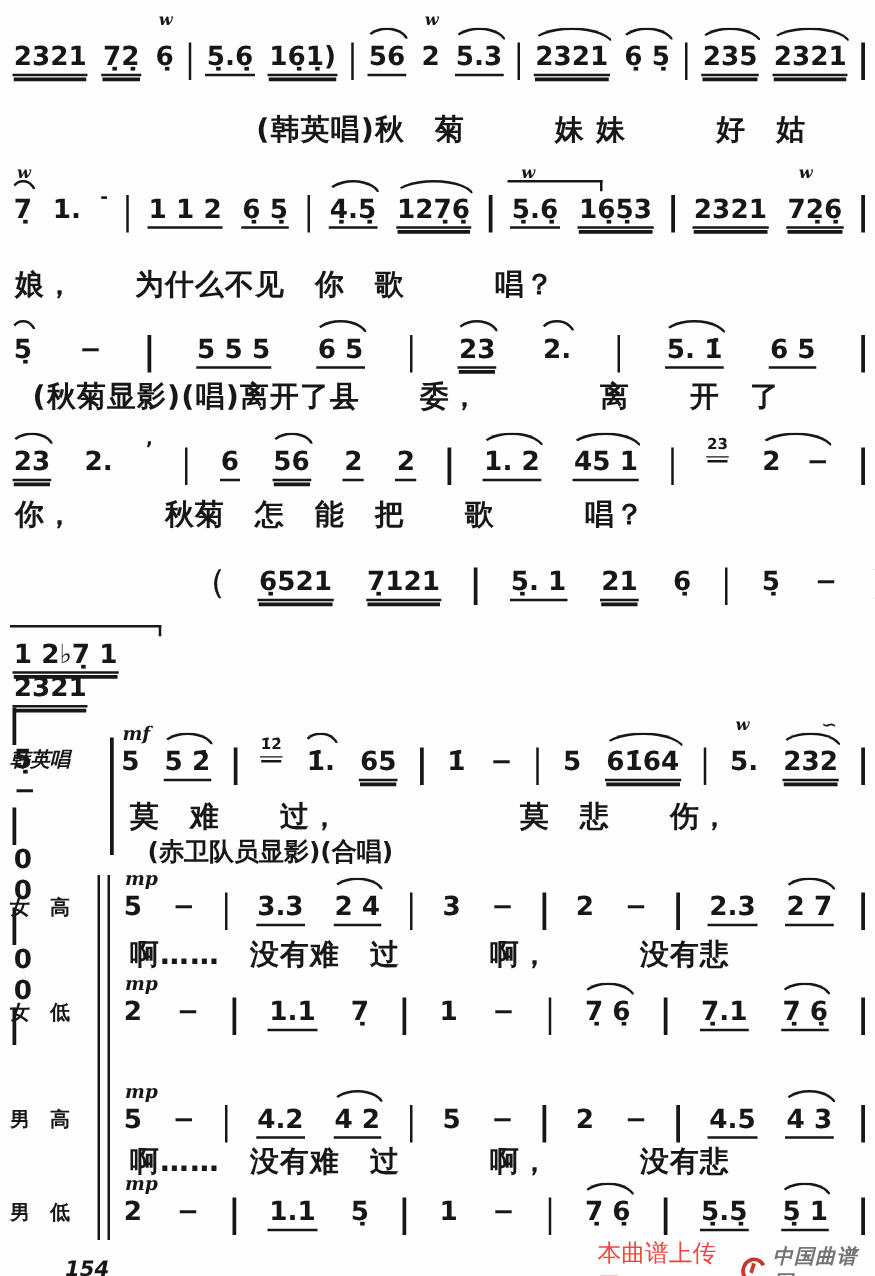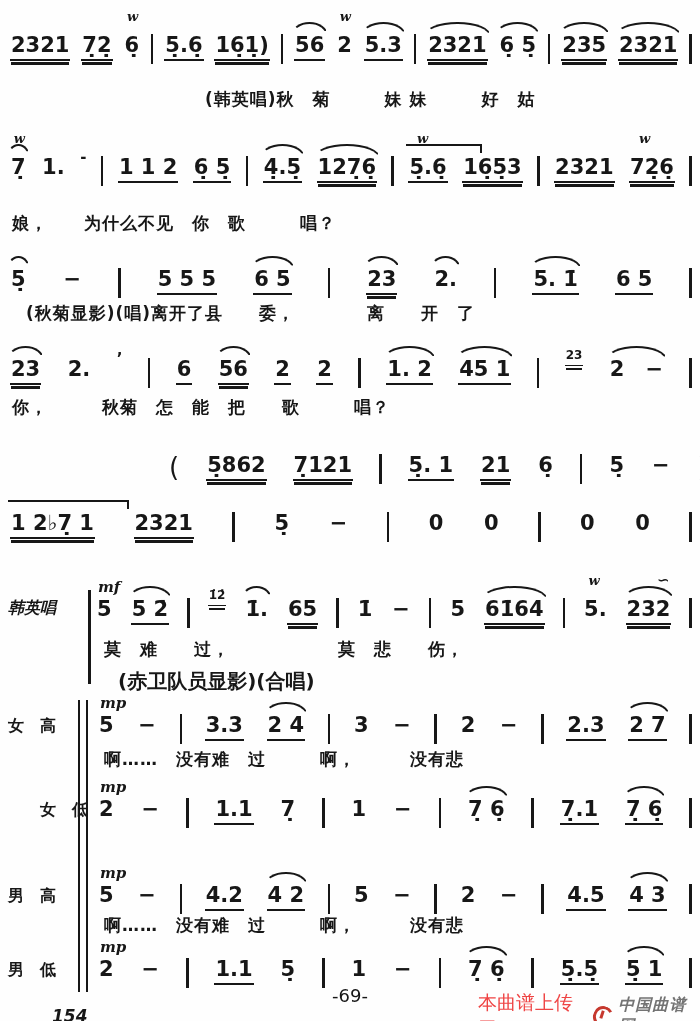"(韩英唱)秋 菊 妹 妹 好" .lyric { font-size: 17px -> 23px }
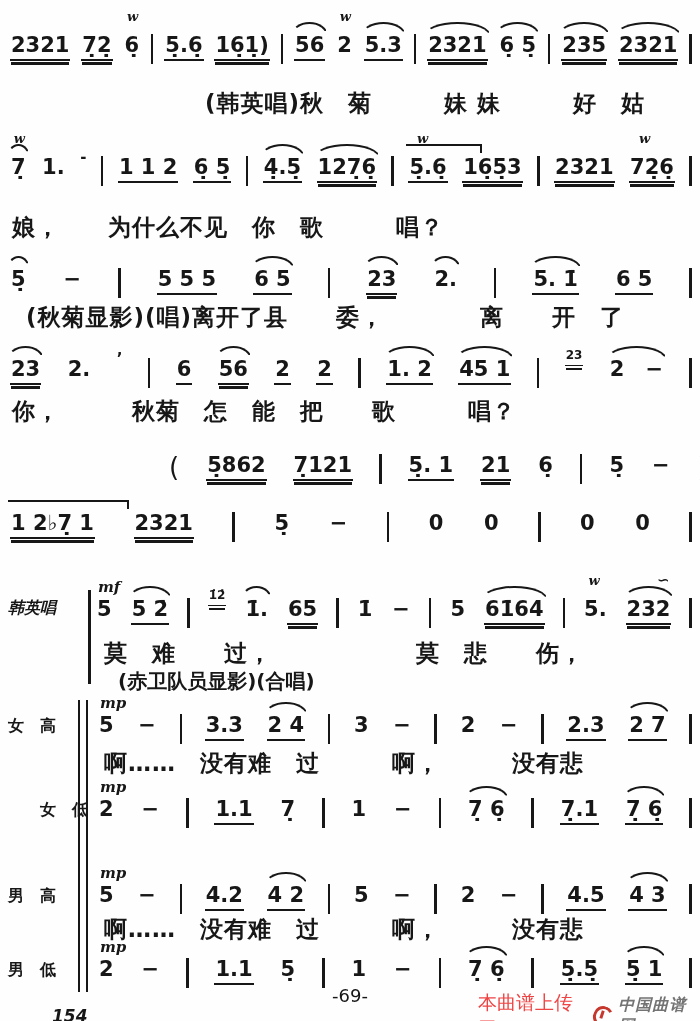"5̣862" span.txt { text: 5̣862 -> 6̣521 }
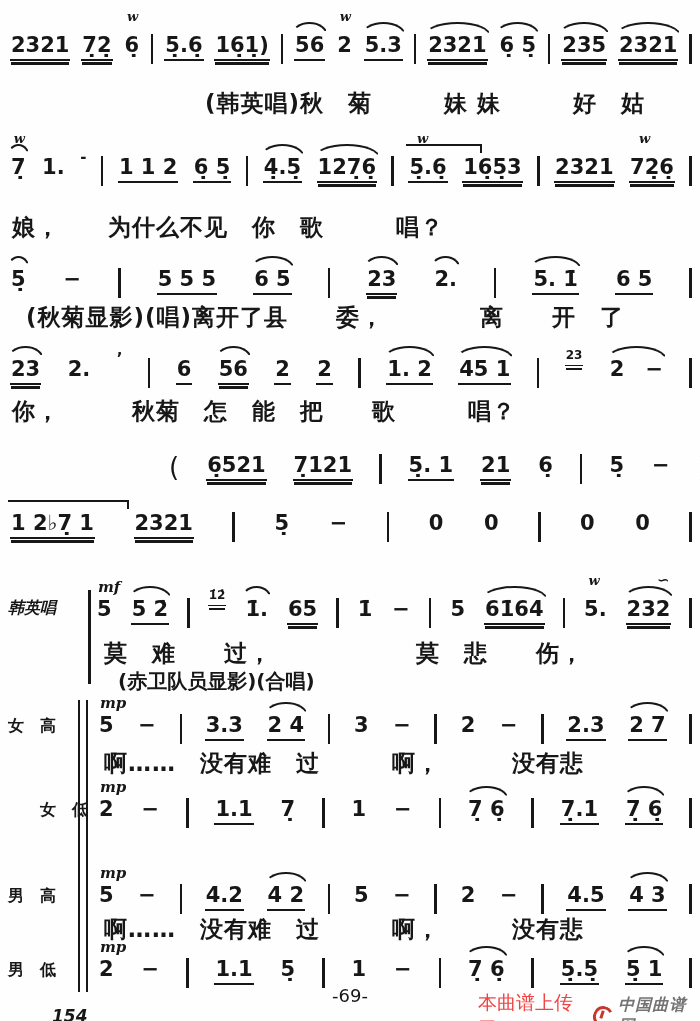"1 2♭7̣ 1" div.notes { flex-direction: none -> column }
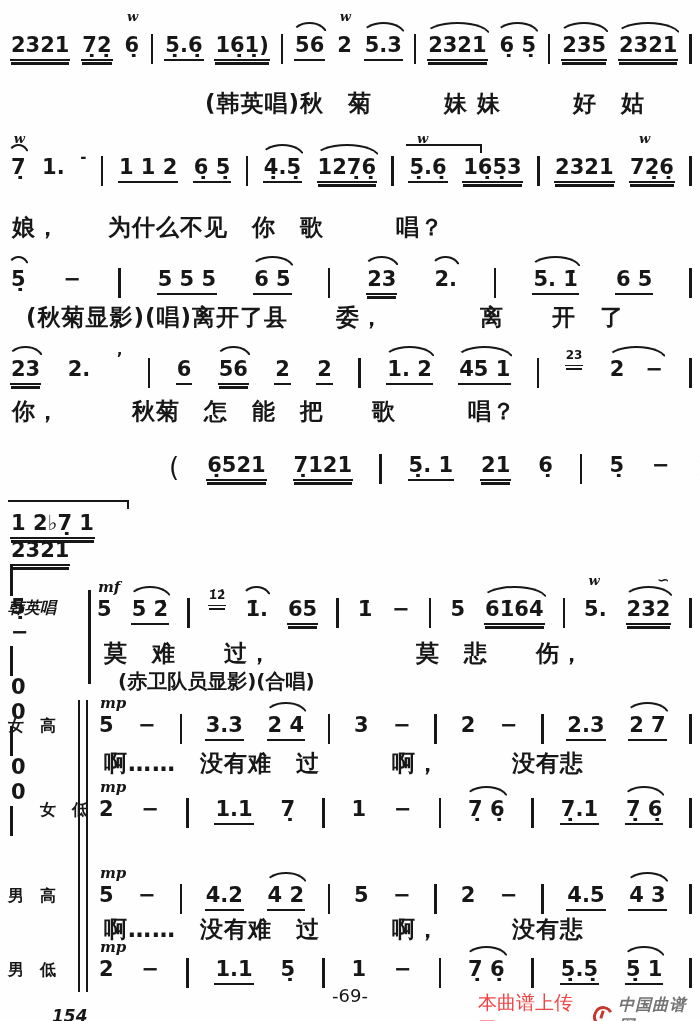"女 低" div.vlabel { margin-left: 32px -> none }
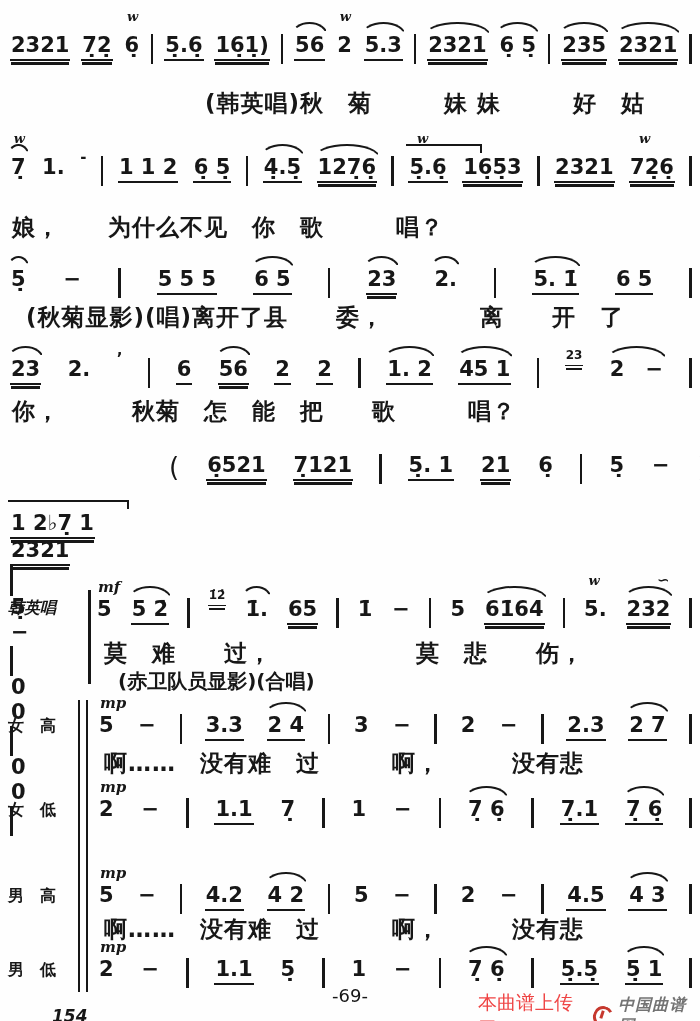"-69-" div.footer-page { html: <div>-69-</div> -> none }
